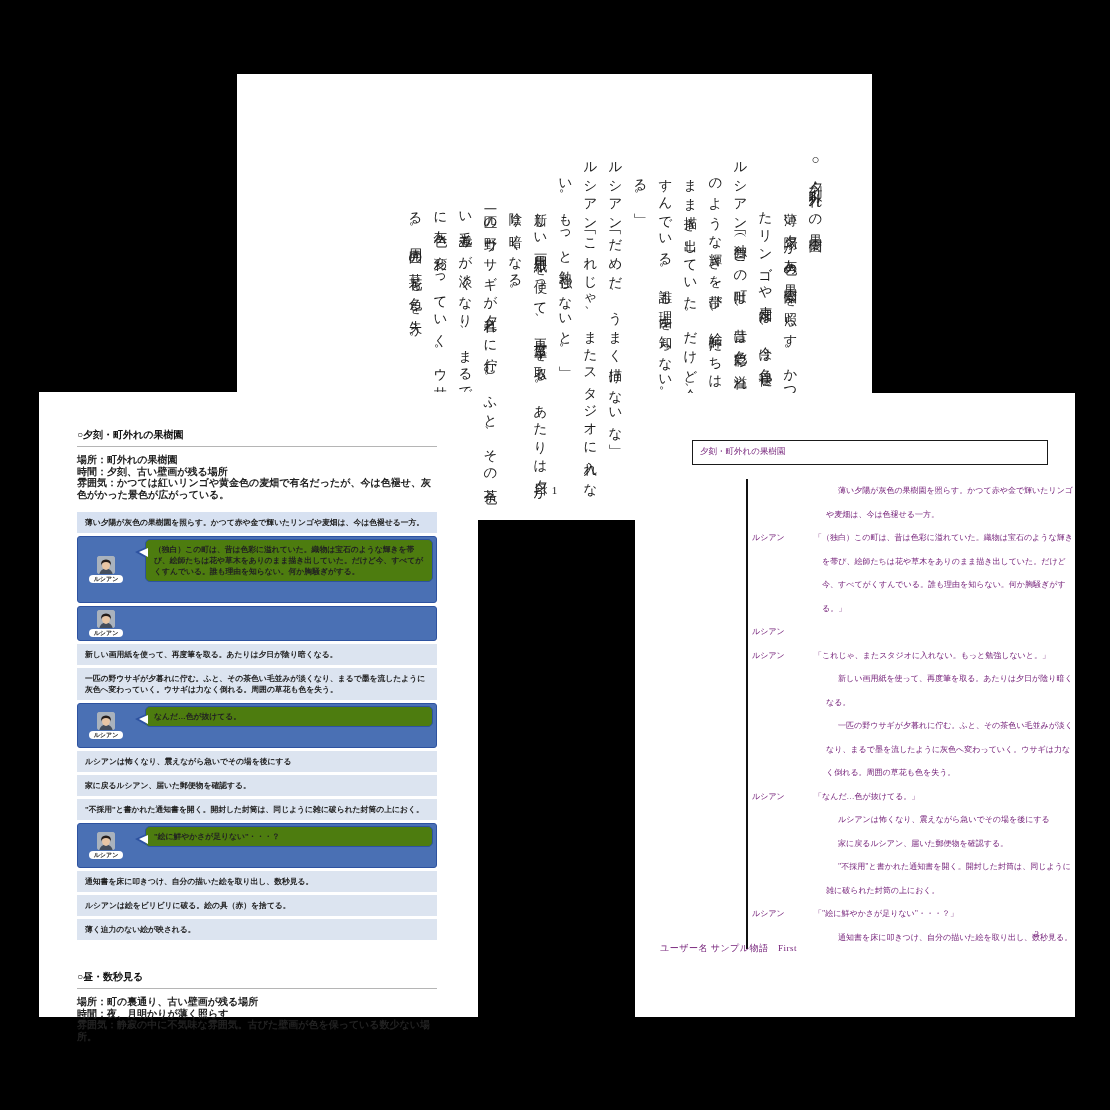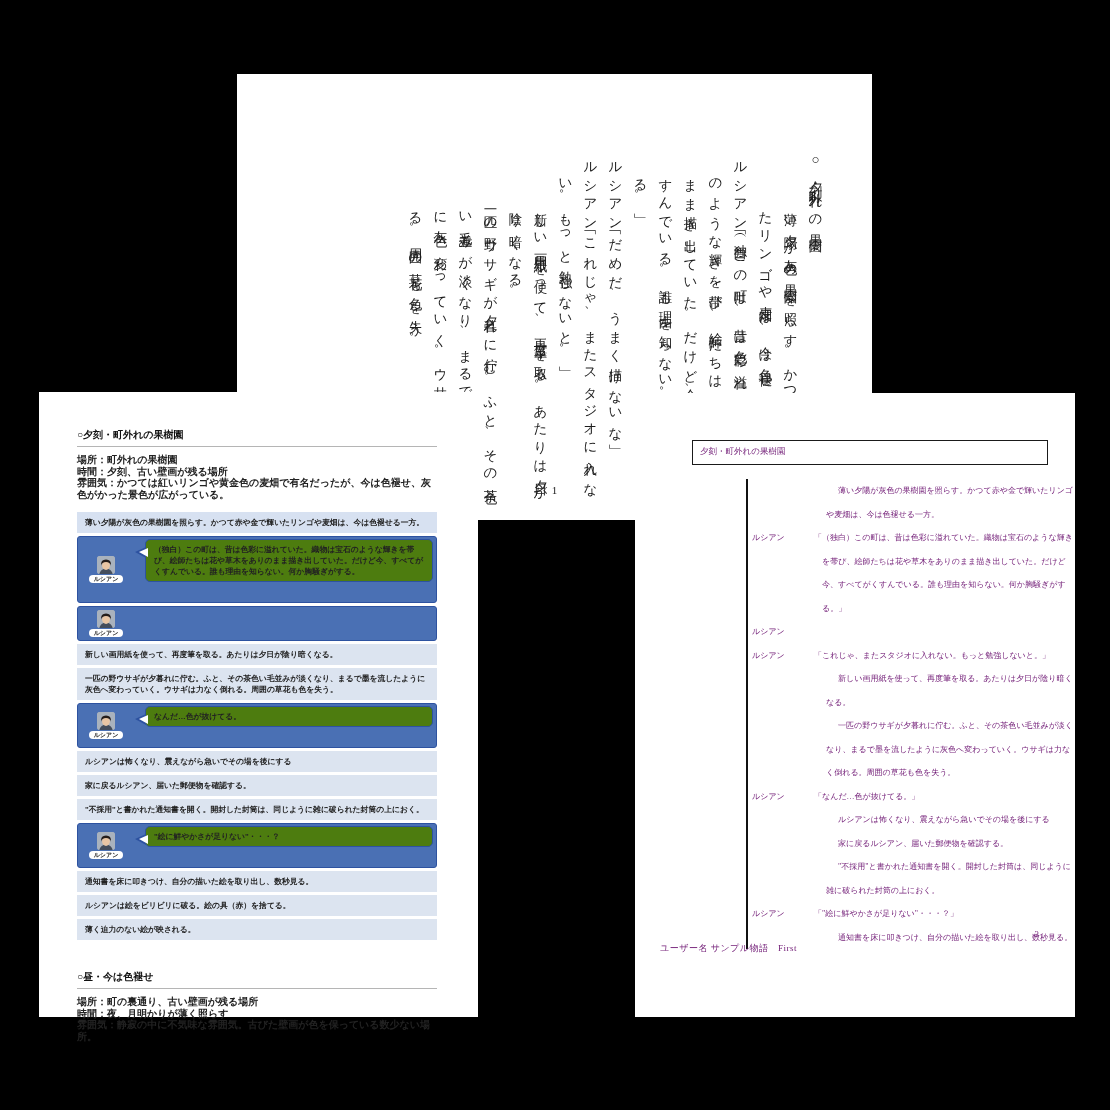"○昼・今は色褪せ" h2.scene-title { text: 今は色褪せ -> 数秒見る }
